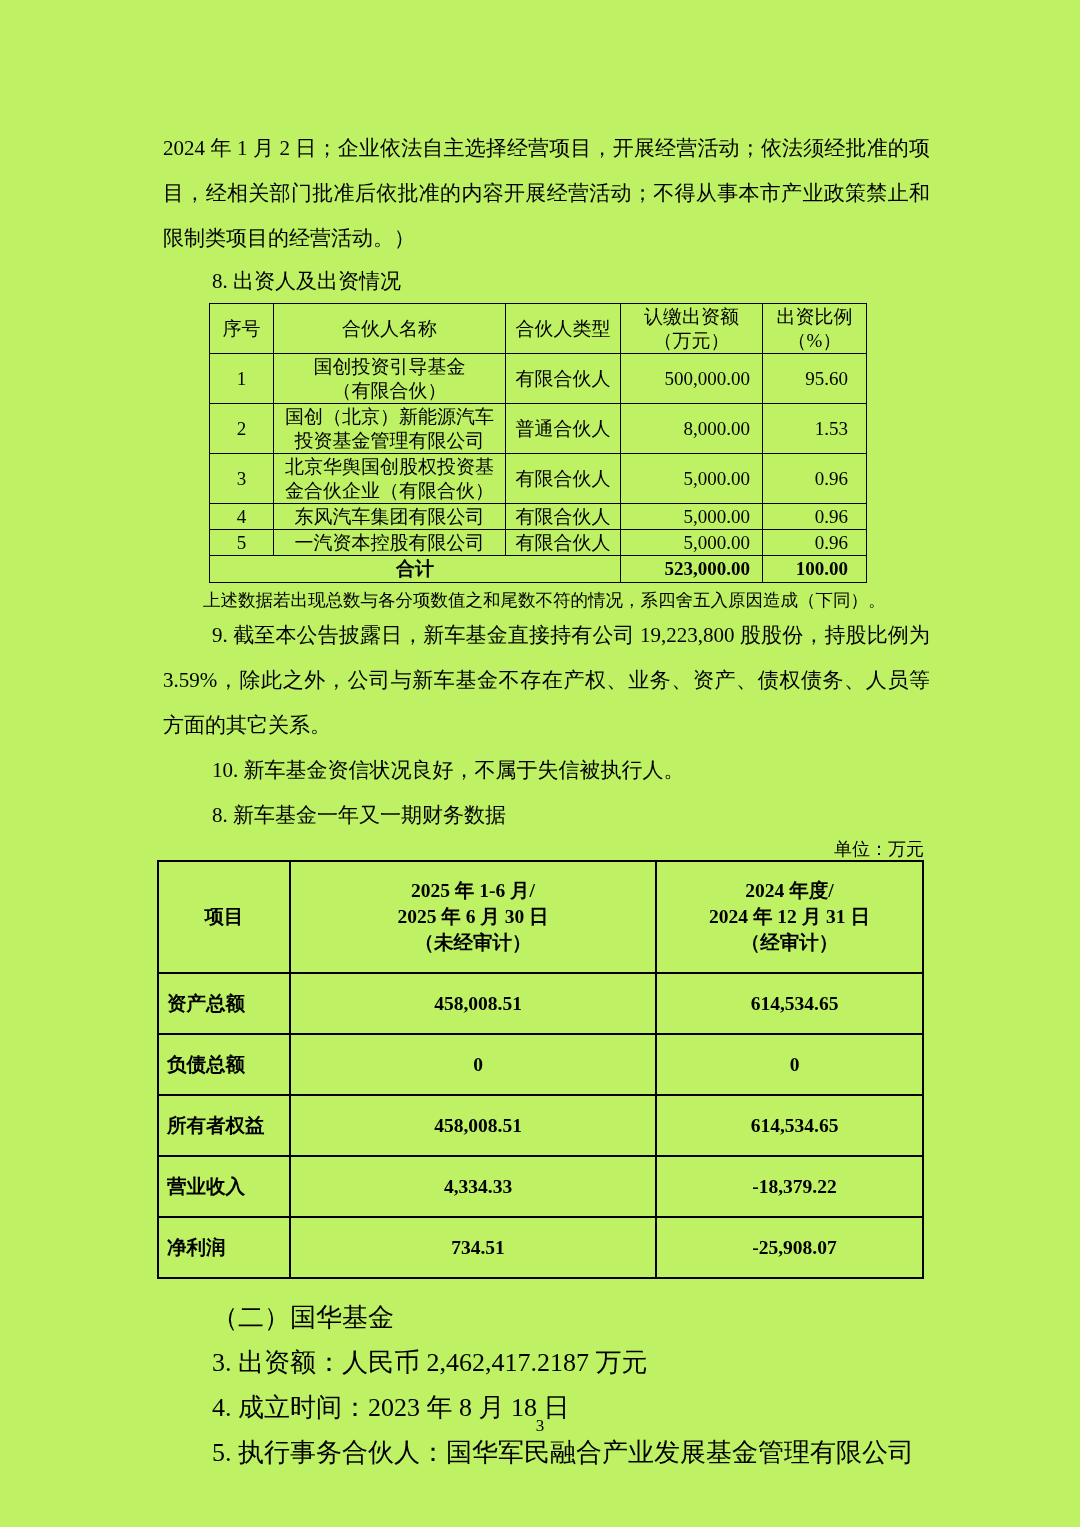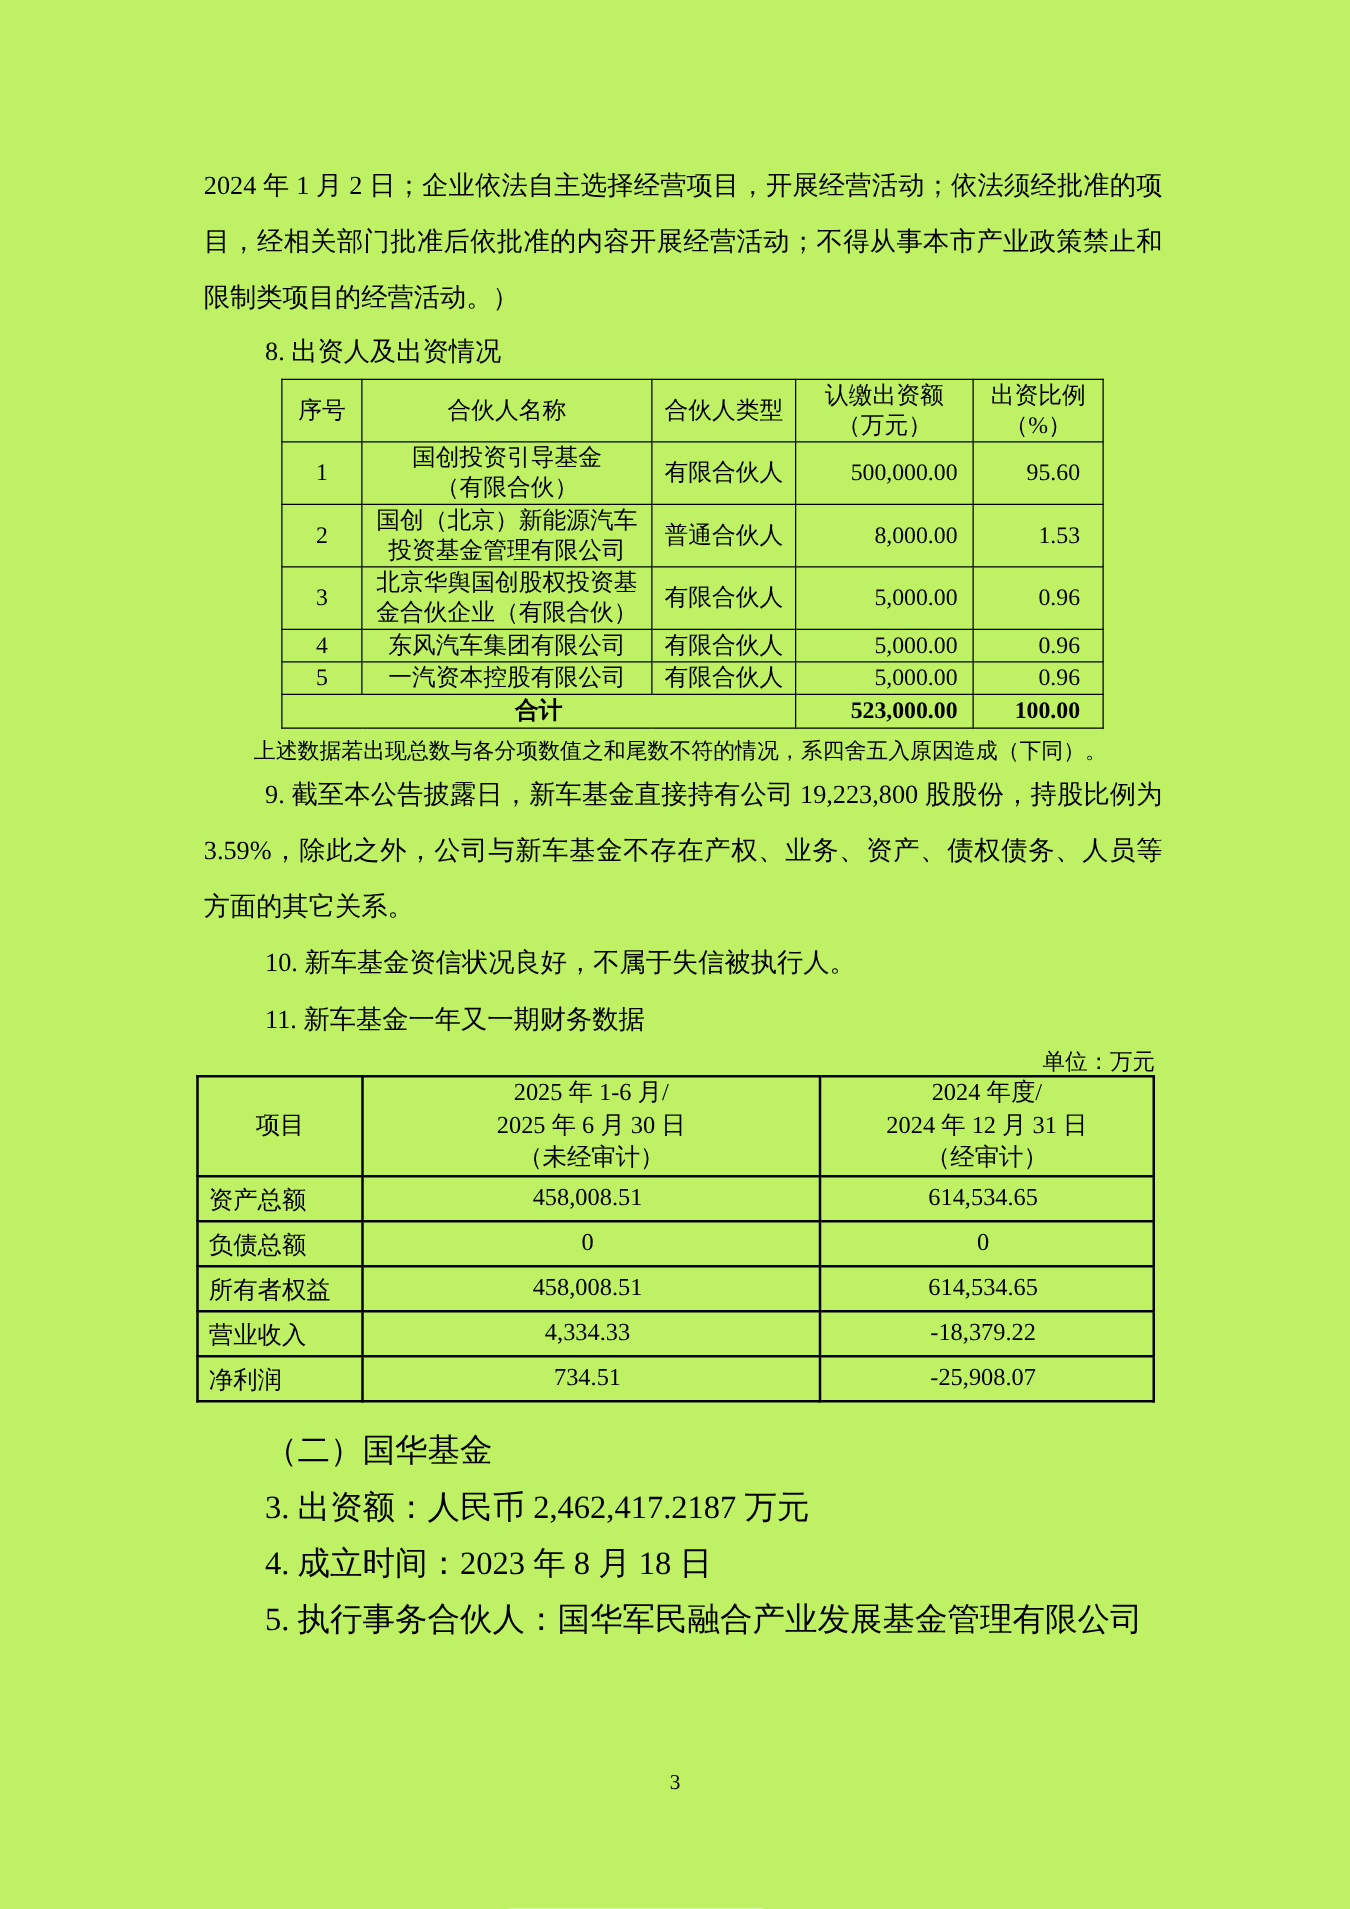"序号" table.t1 { margin: 2px 0 0 62px -> 2px 0 0 46px }
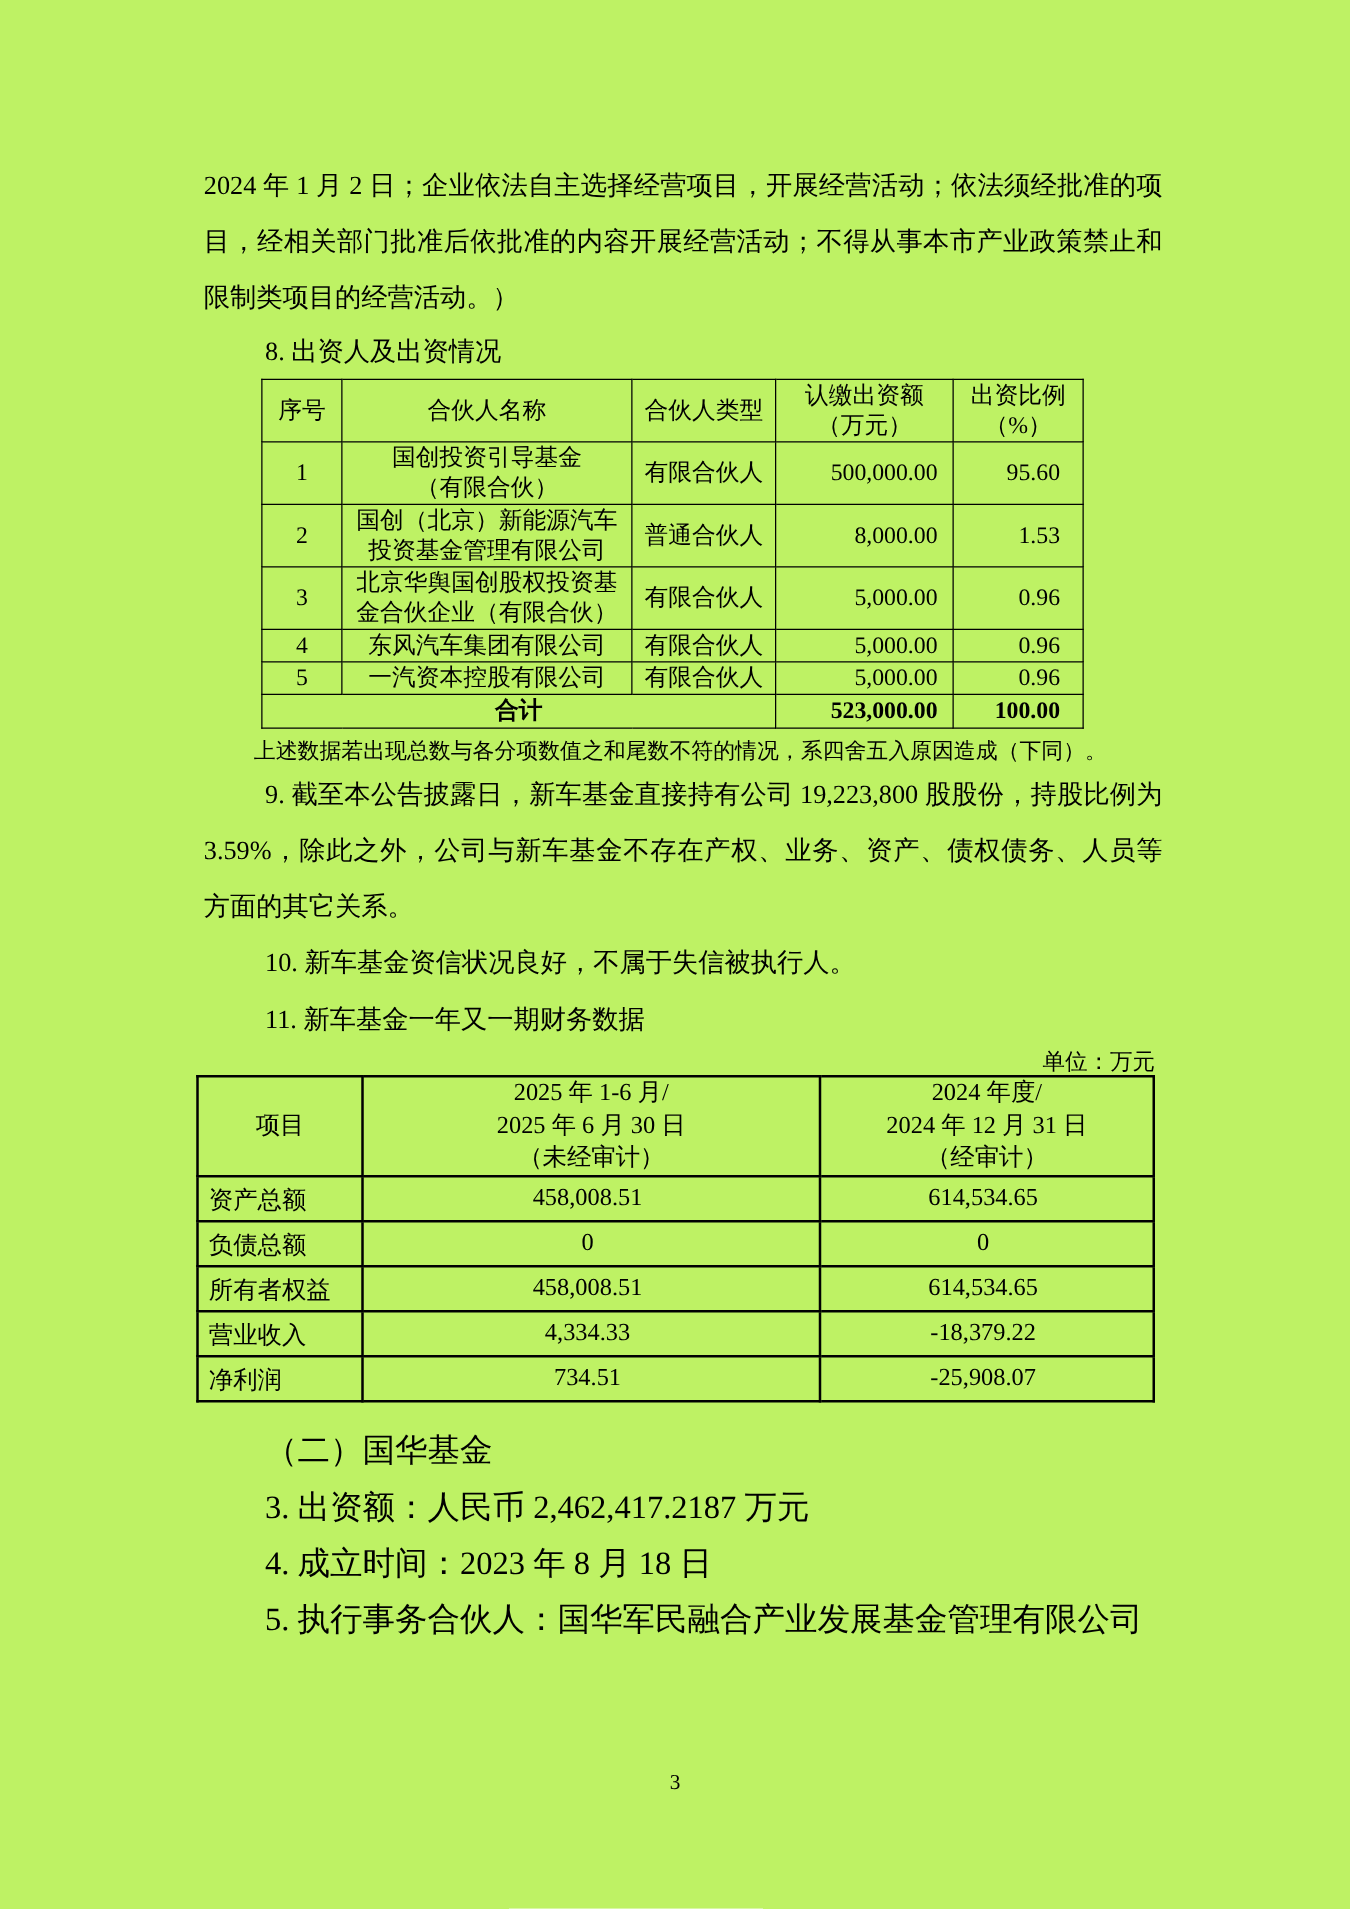"11. 新车基金一年又一期财务数据" p.body-text { text: 11 -> 8 }
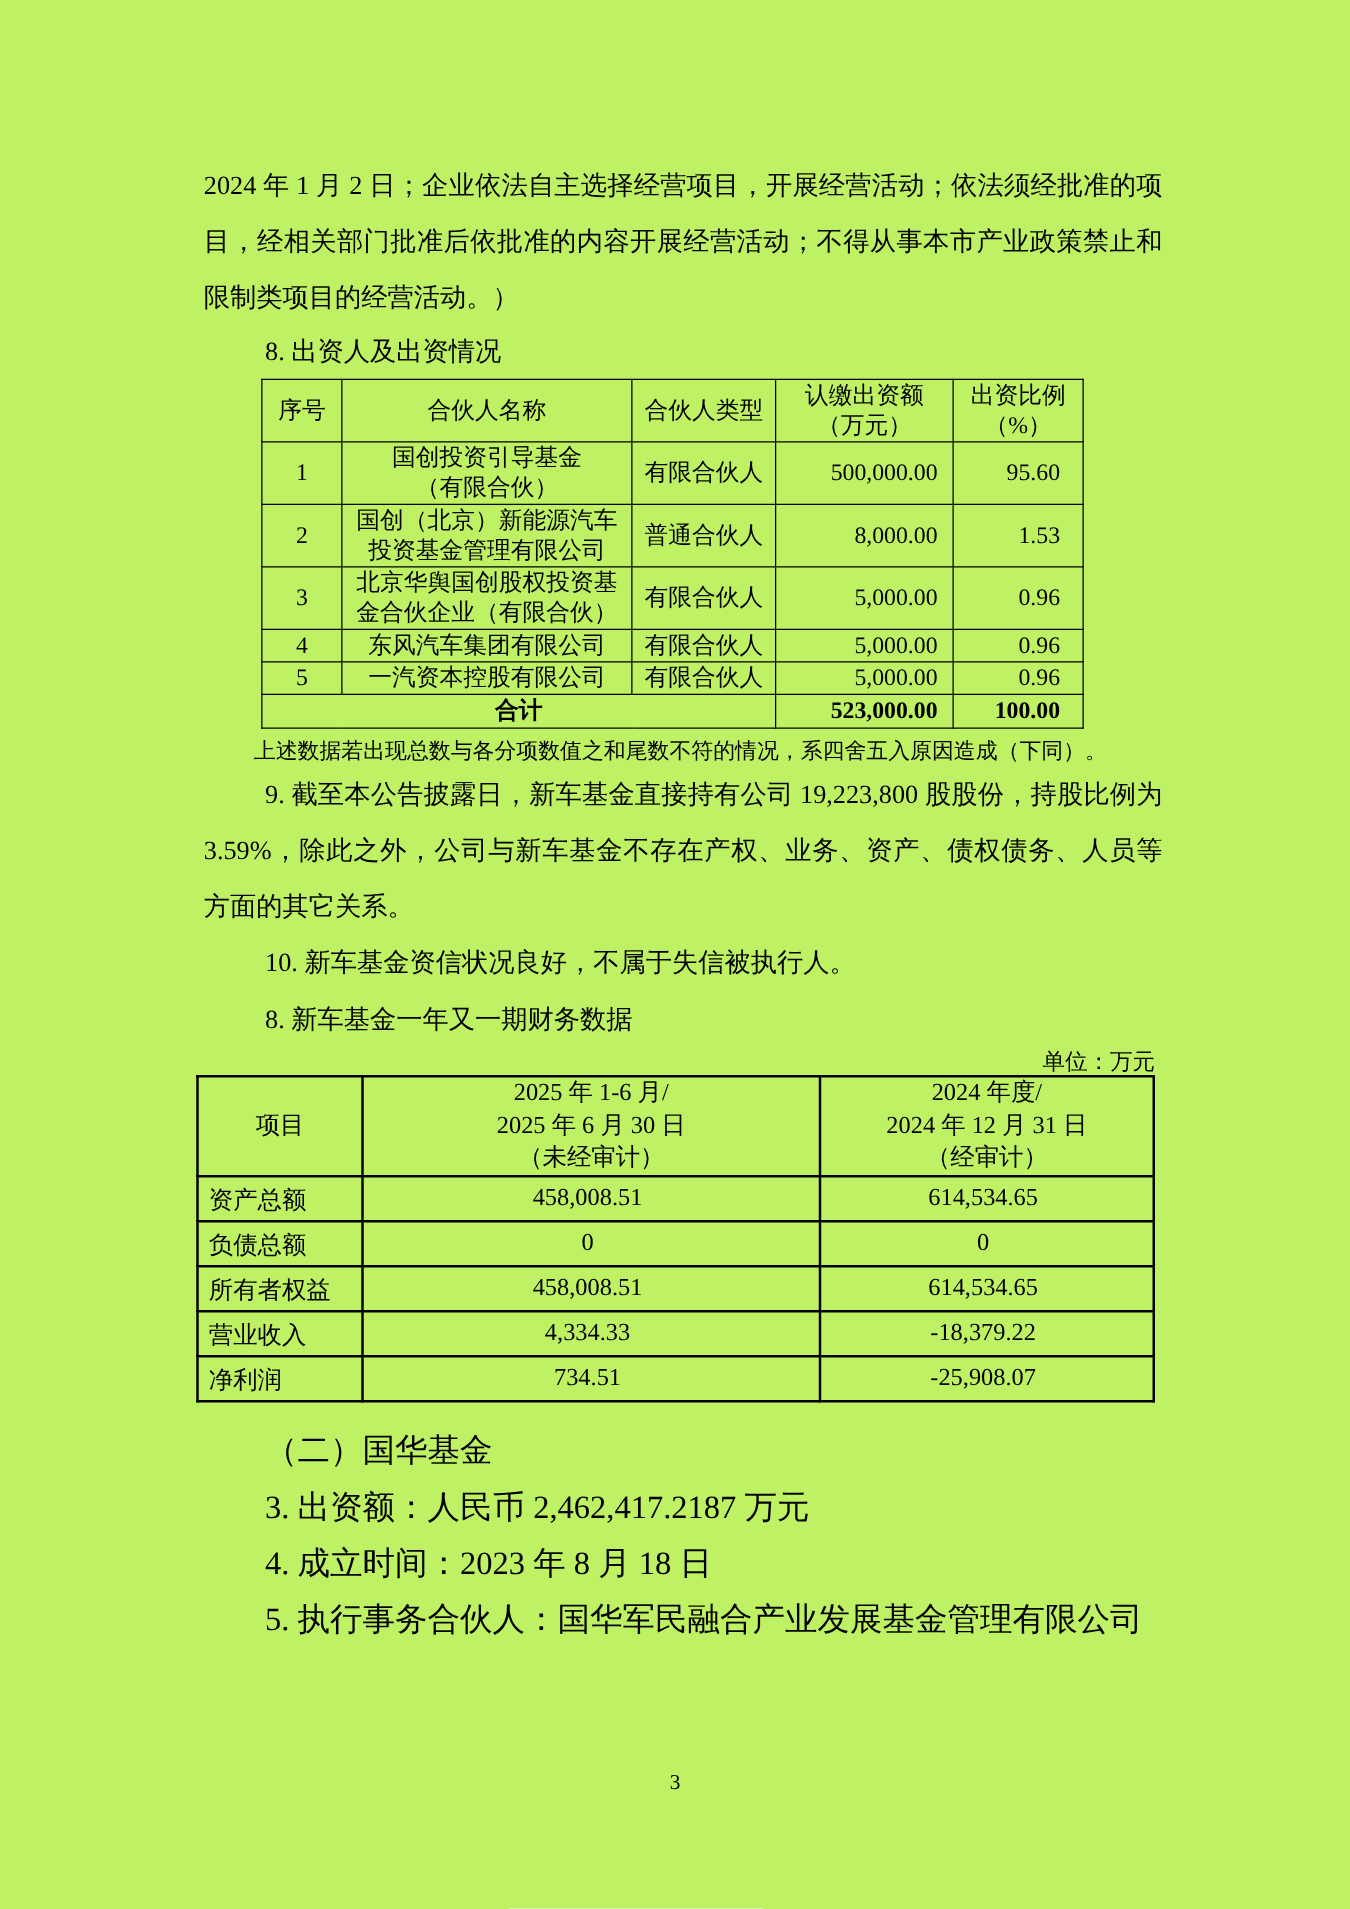"2025 年 1-6 月/" table.t2 th, table.t2 td { font-weight: normal -> bold; padding: 0 -> 16px }
